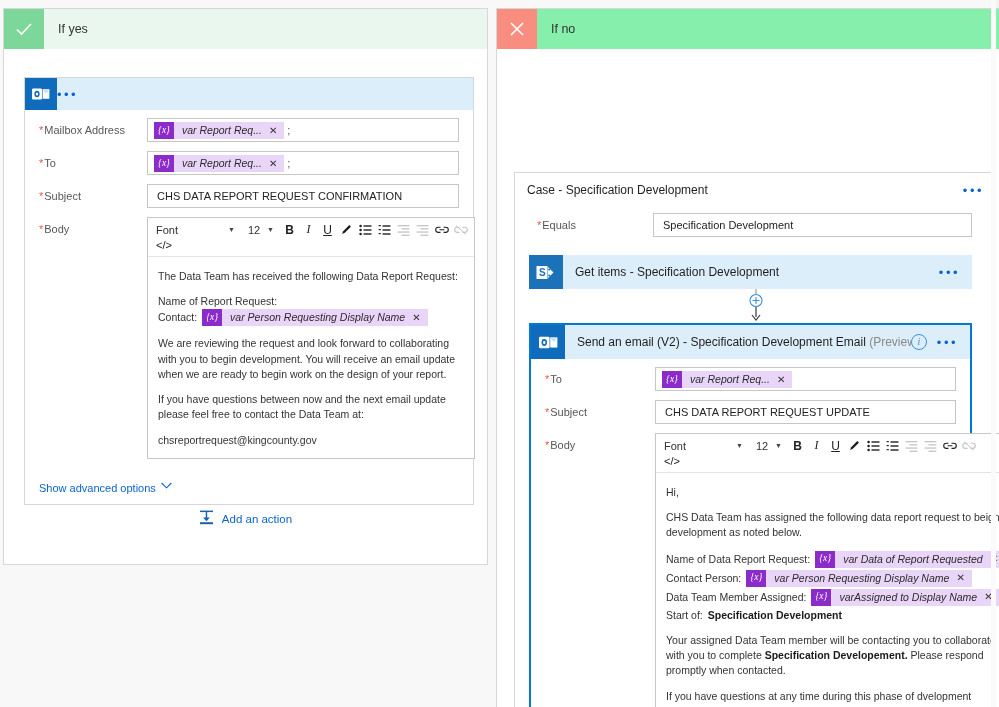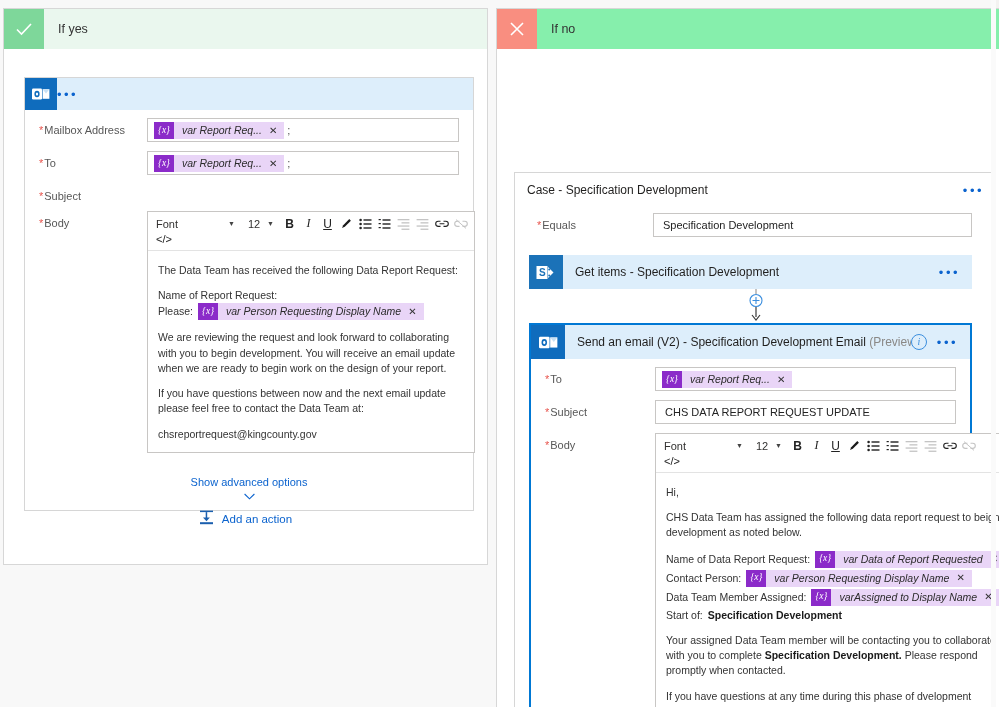"CHS DATA REPORT REQUEST CONFIRMATION" div.field { html: none -> <div>CHS DATA REPORT REQUEST CONFIRMATION</div> }
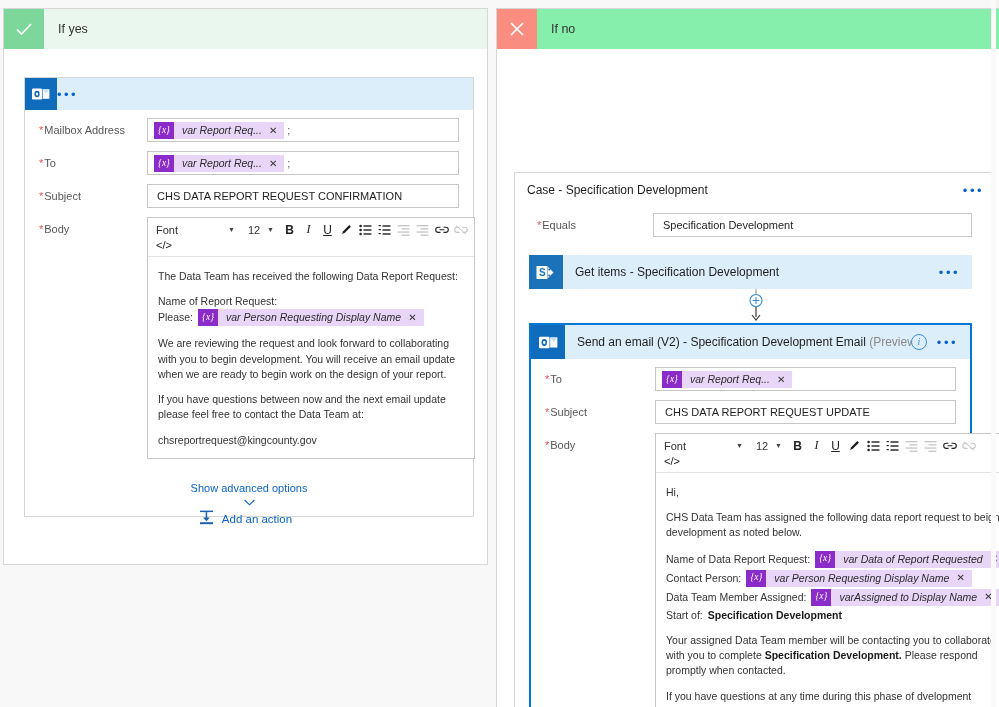"Please:" span.lbl { text: Please -> Contact }
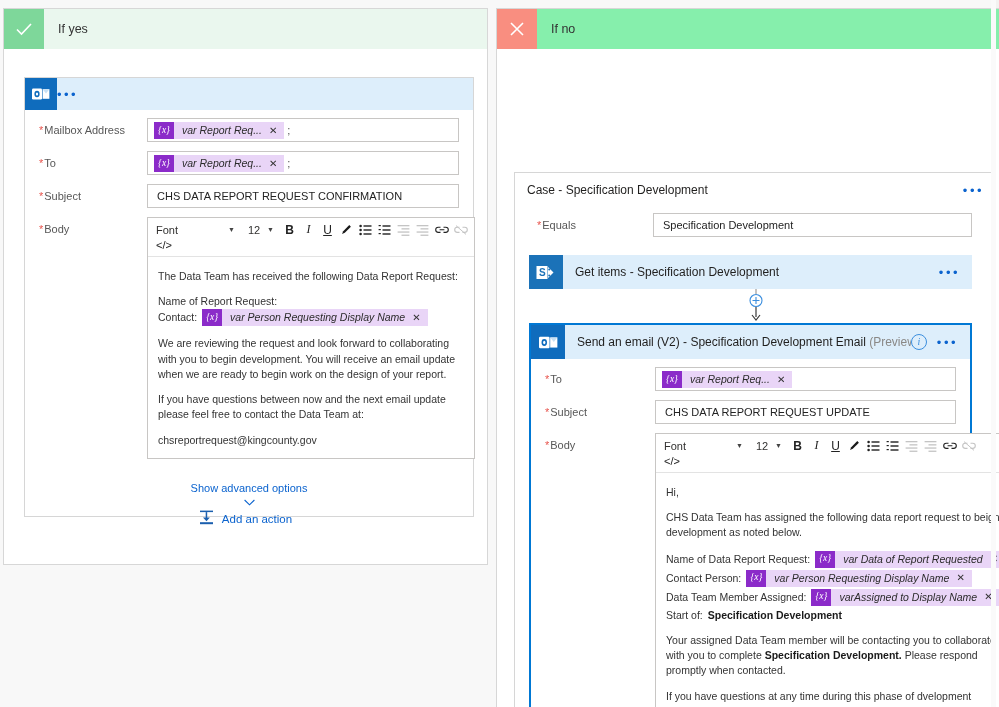"Show advanced options" .adv-link { align-items: center -> flex-start; flex-direction: column -> none }
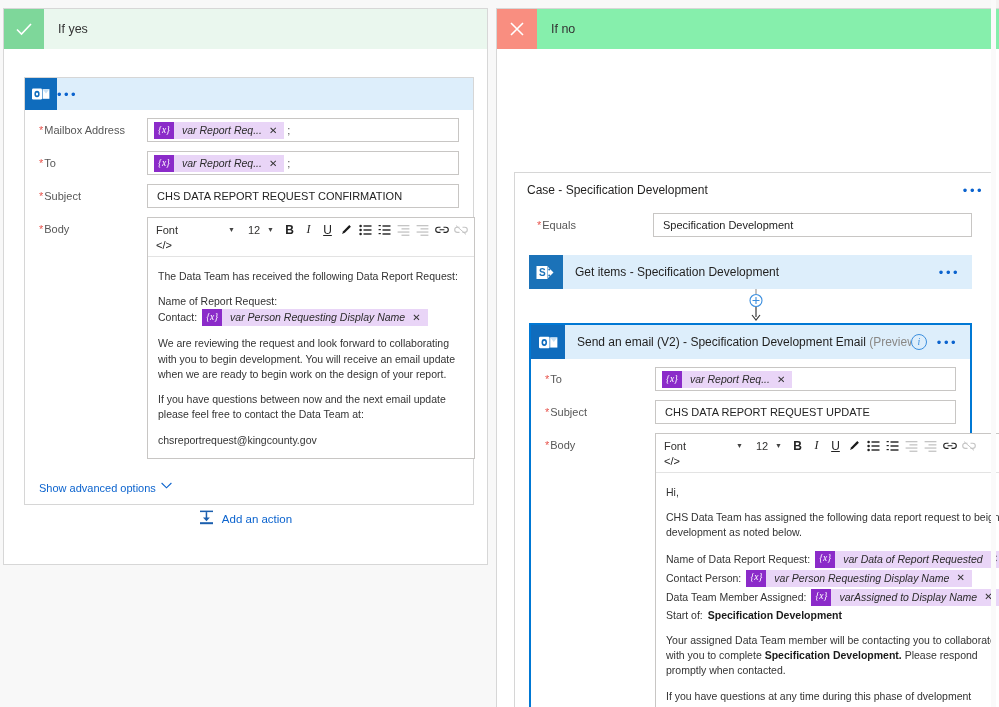"Specification Development." b { text: Development -> Developement }
